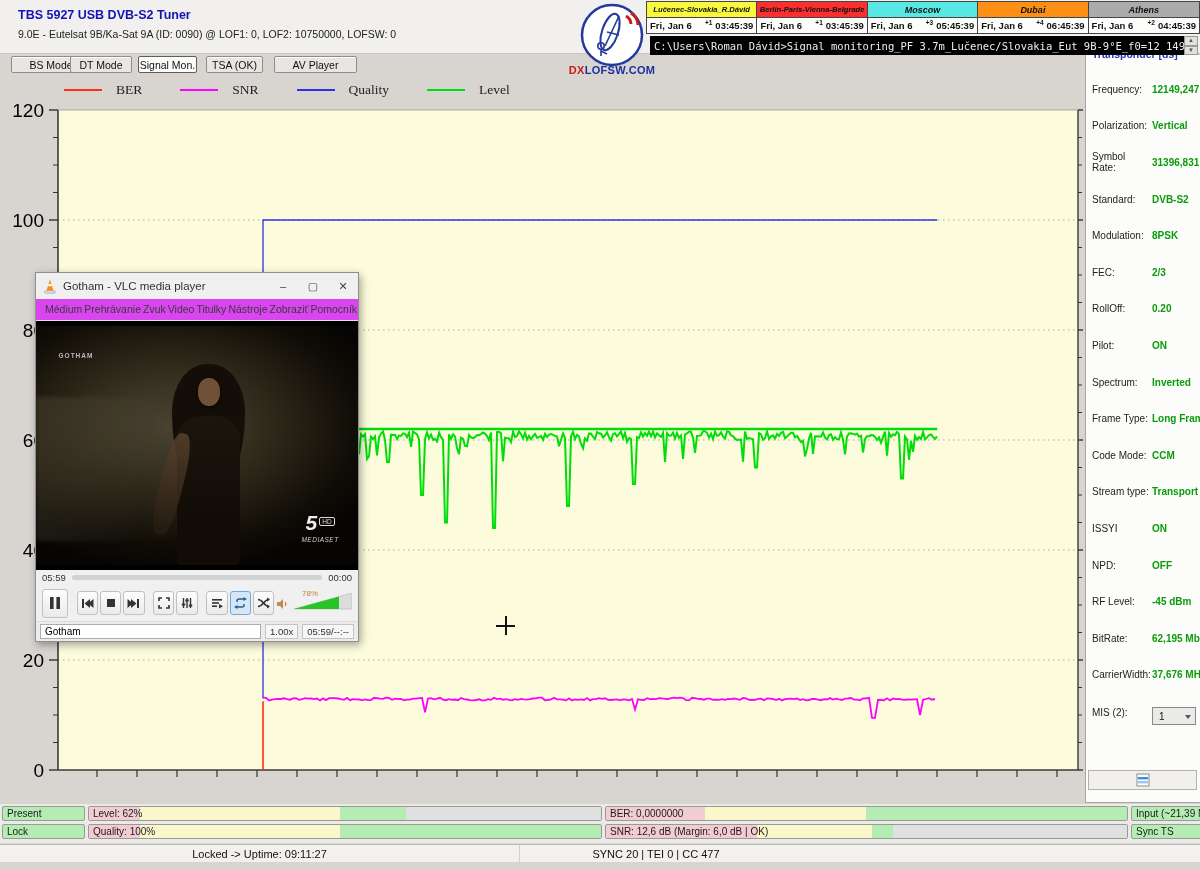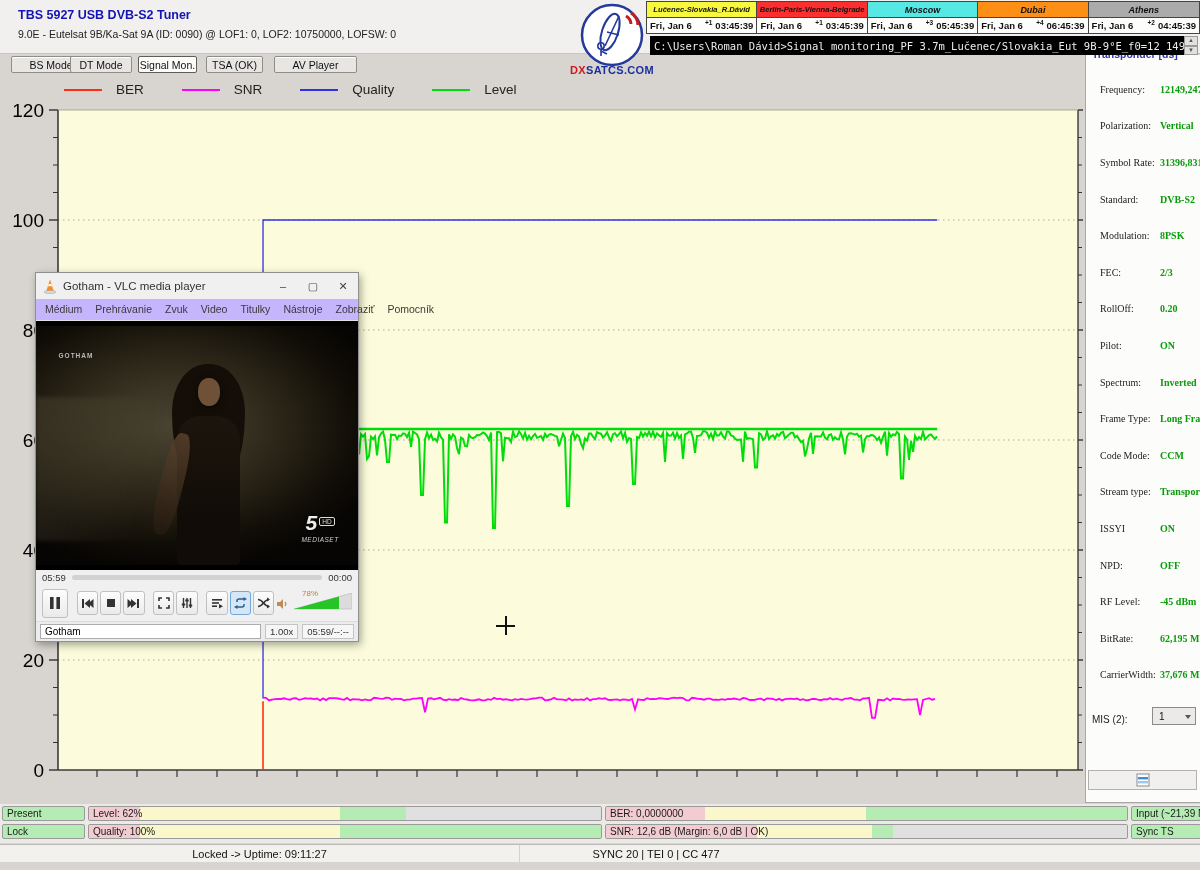"SATCS.COM" span.rest { text: SATCS.COM -> LOFSW.COM }
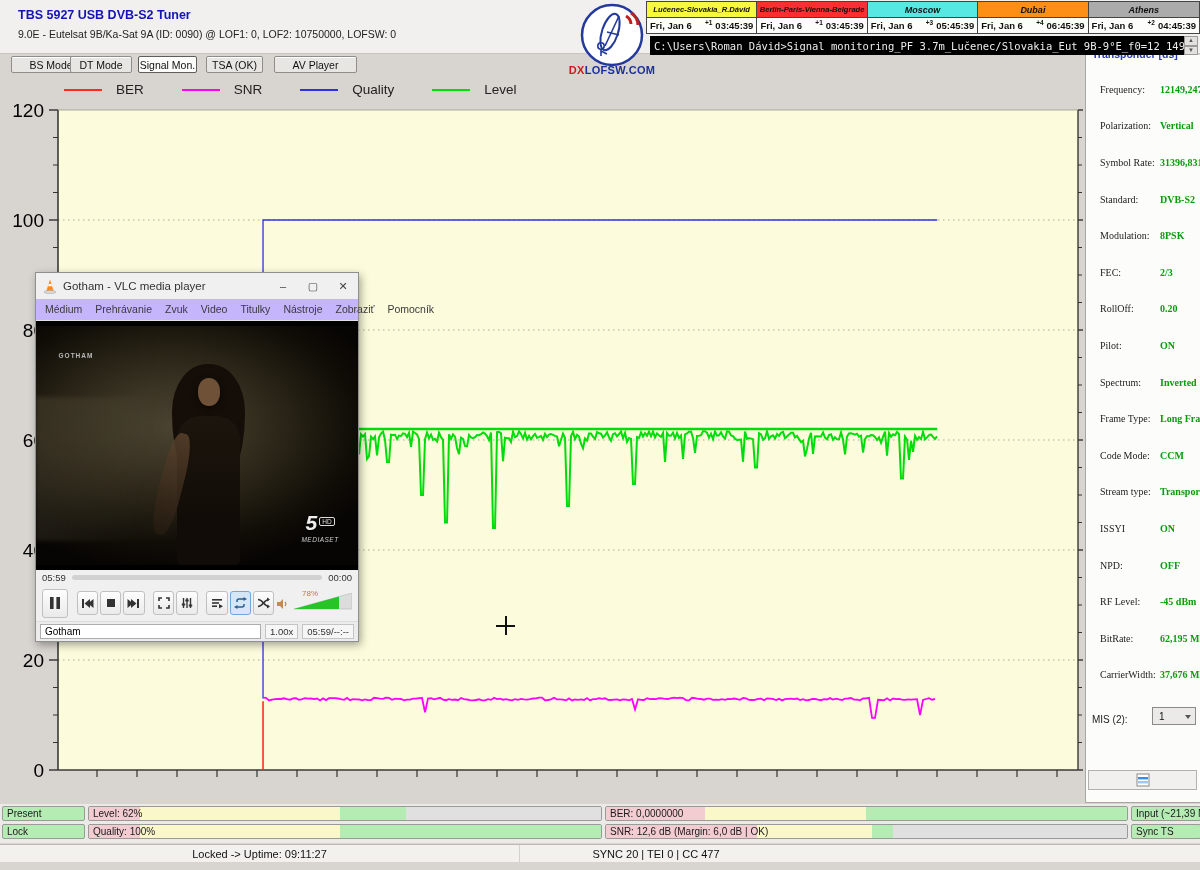"BER" .legend-label { font-family: none -> Liberation Serif, serif }
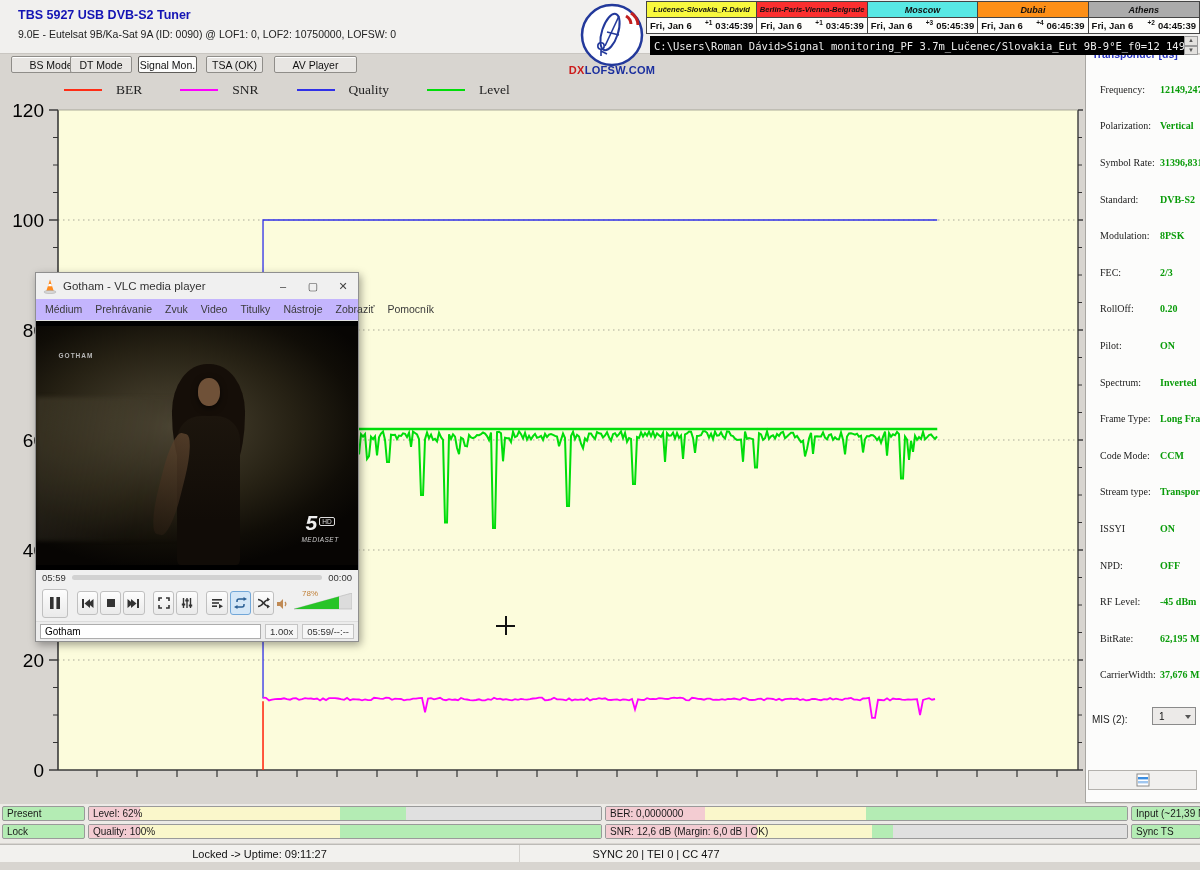"Frequency:" #param-list { font-family: Liberation Serif, serif -> none; padding: 10px 0 0 14px -> 10px 0 0 6px }
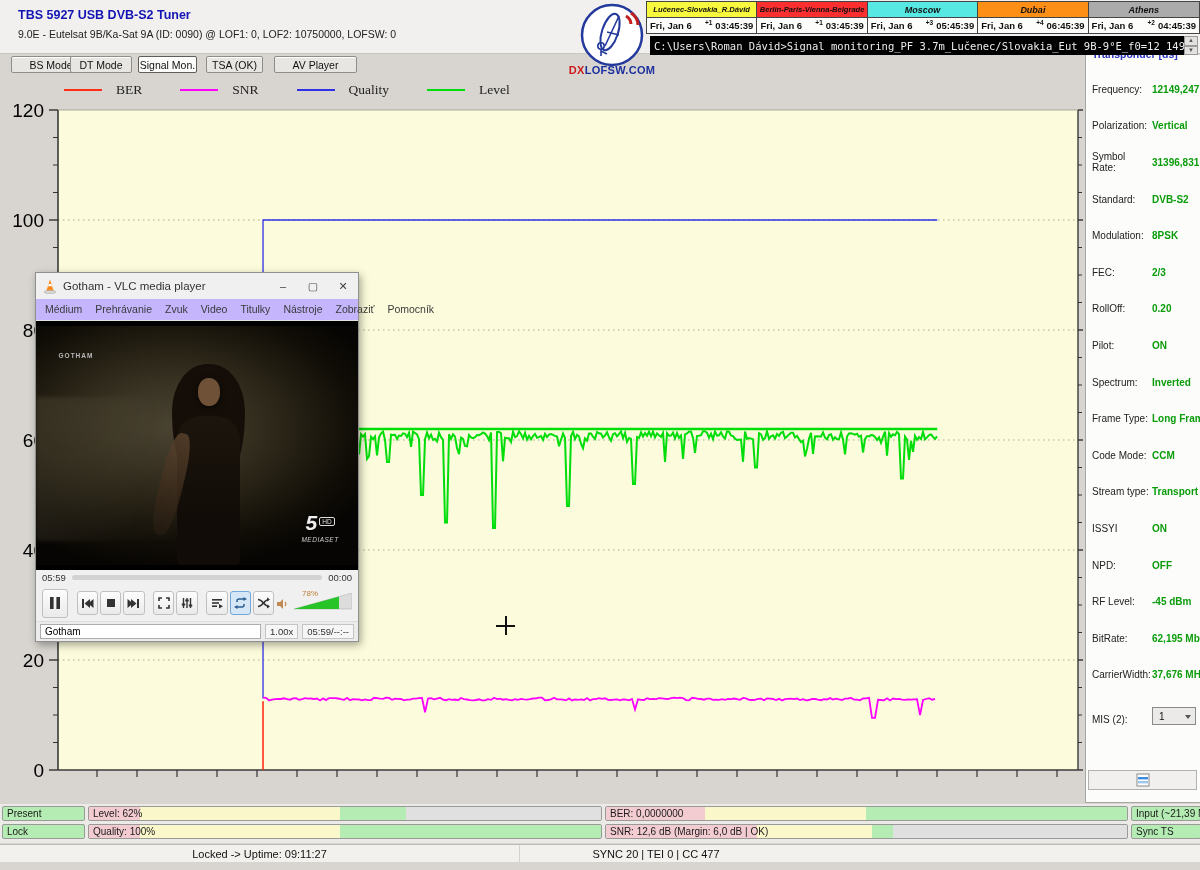"Médium" #vlc-menubar { background: #c4b5fd -> #d946ef; gap: 13px -> 2px }
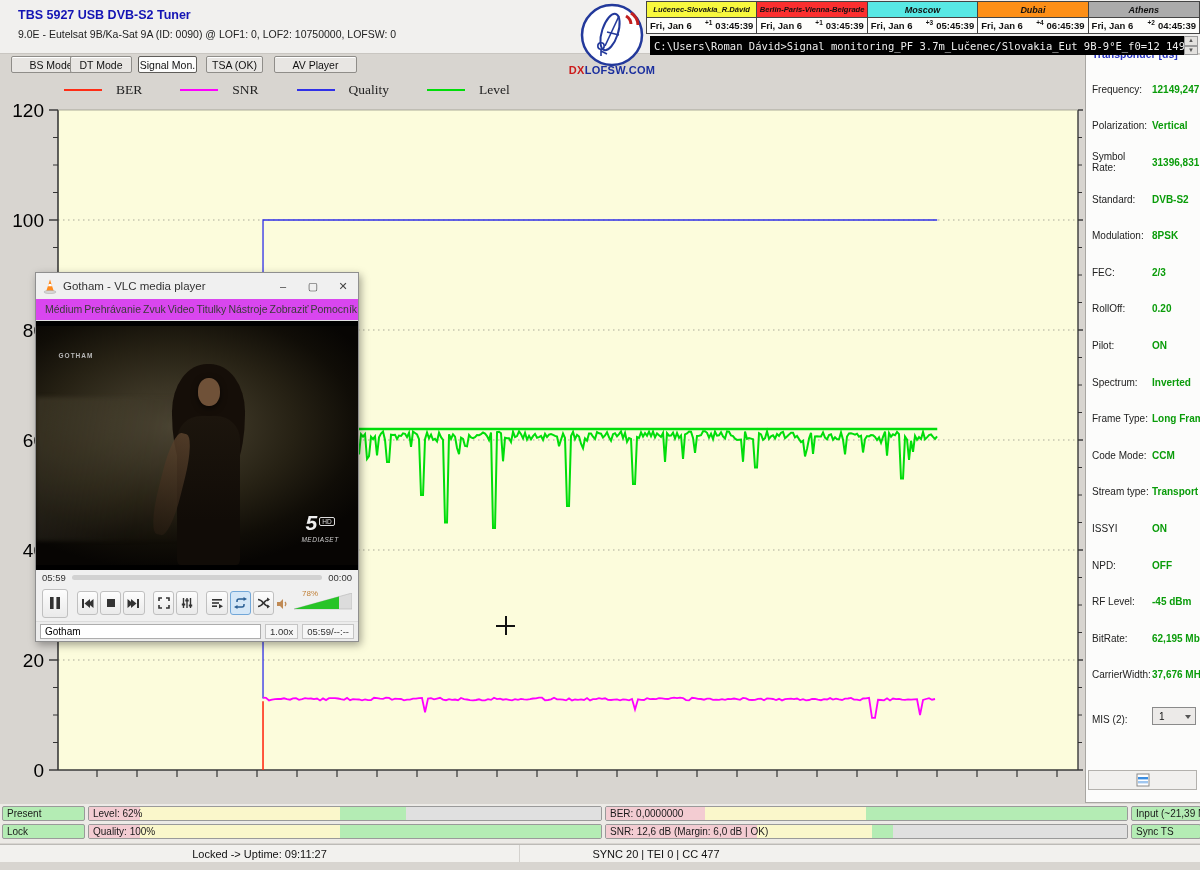"MIS (2):" #mis-row { align-items: flex-end -> flex-start }
